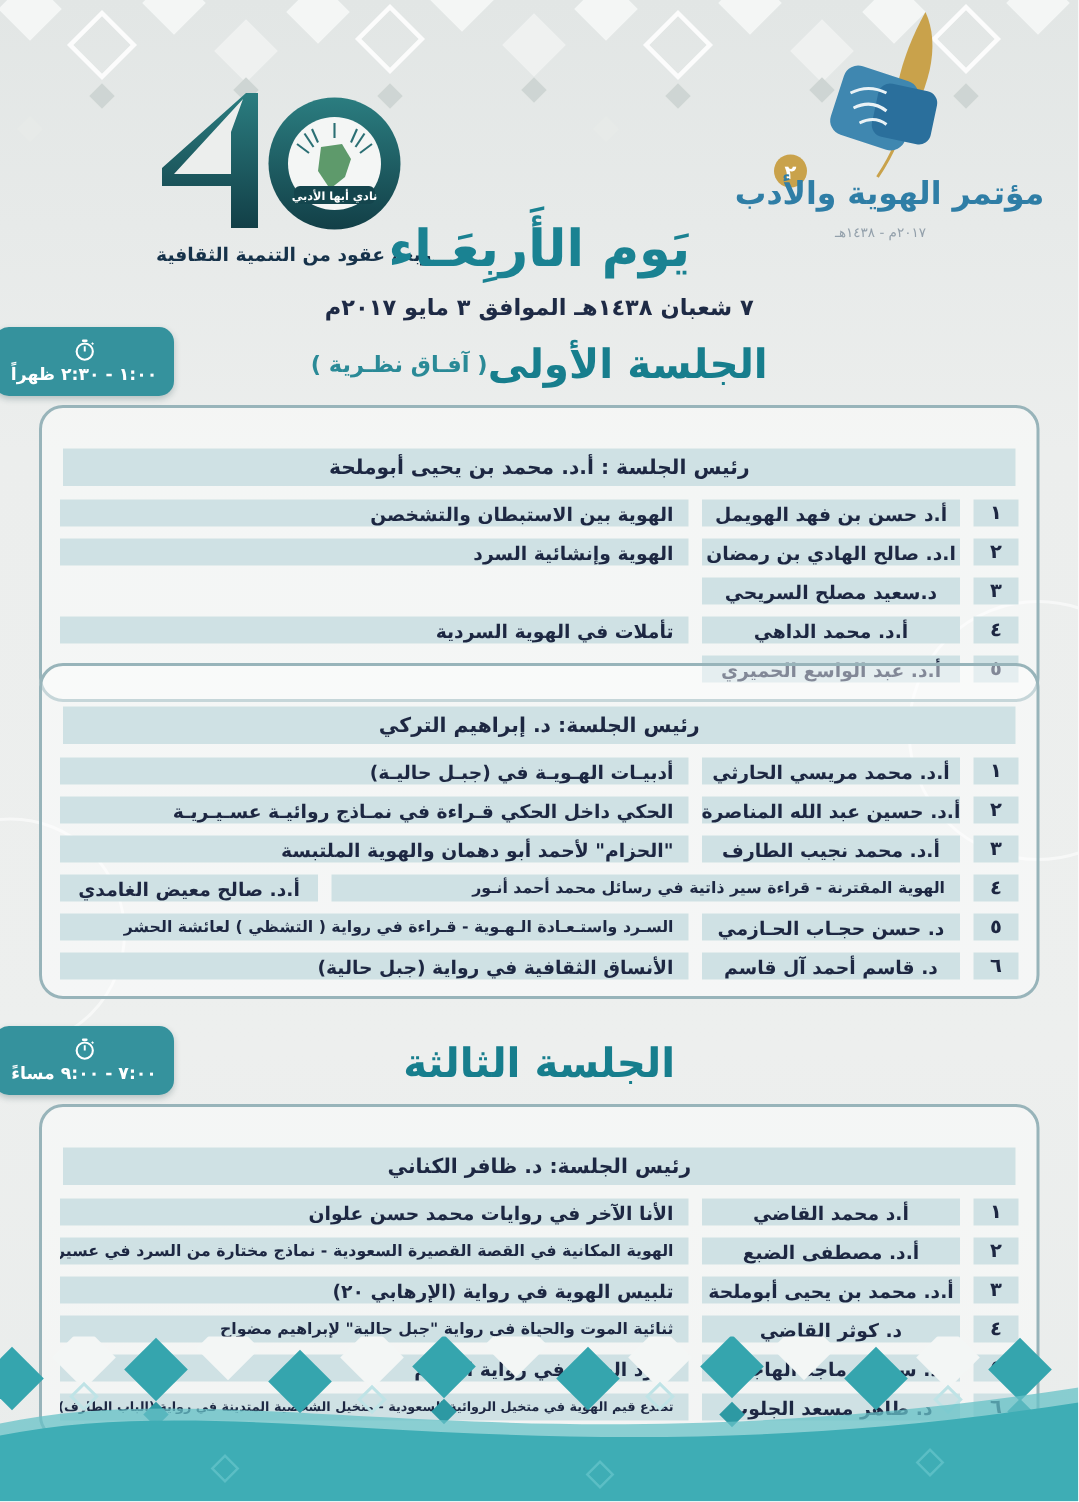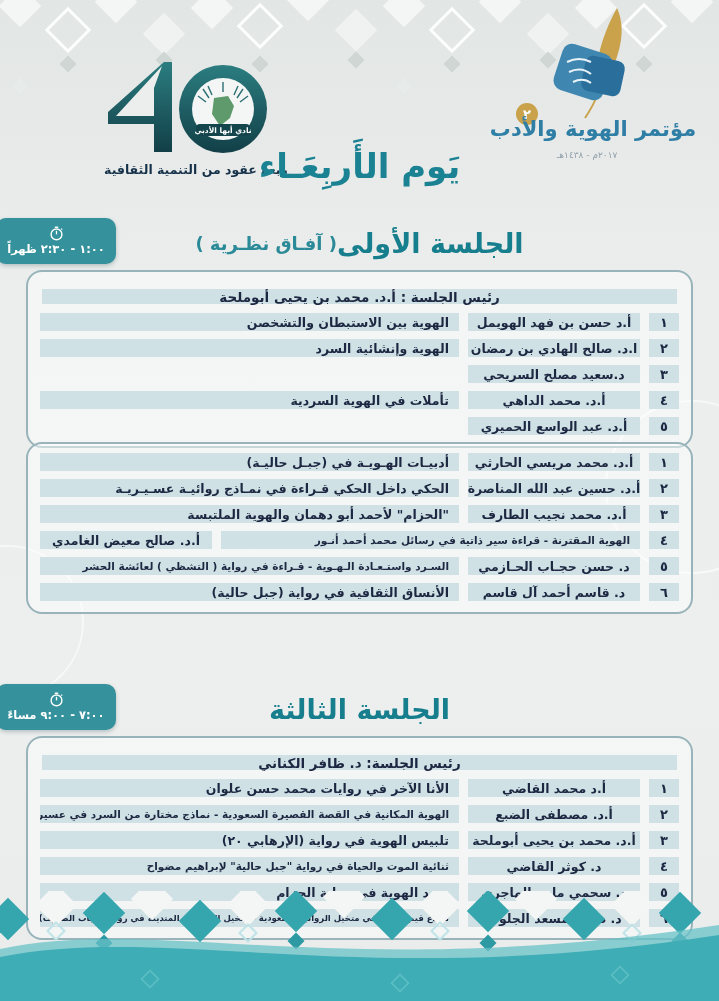"٧ شعبان ١٤٣٨هـ الموافق ٣" div.date-line { html: none -> <div>٧ شعبان ١٤٣٨هـ الموافق ٣ مايو ٢٠١٧م</div> }
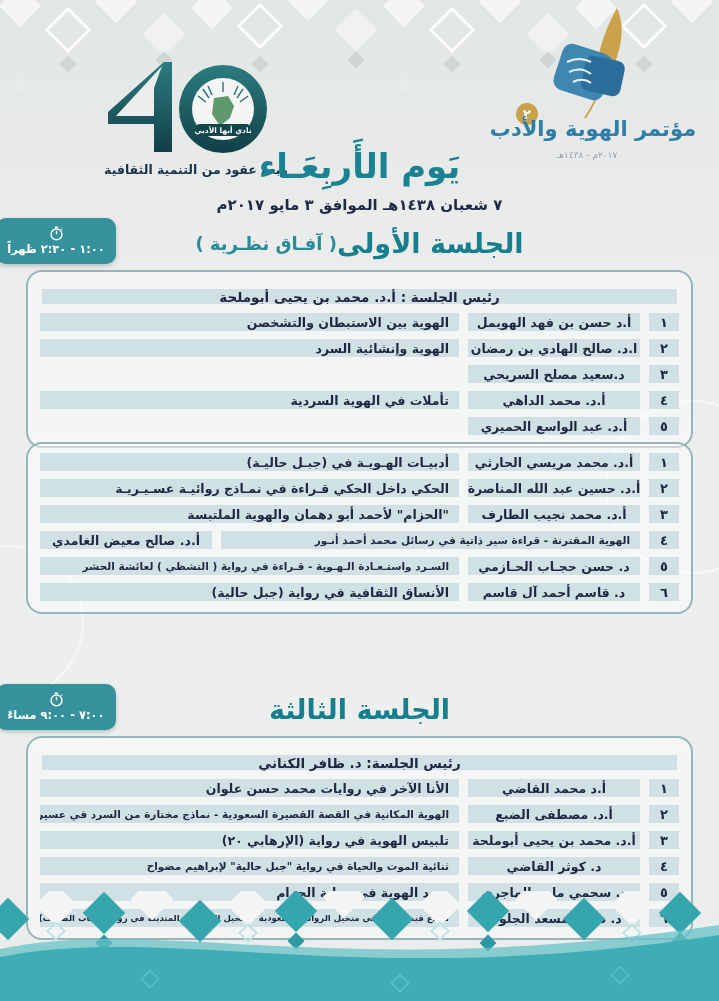"( آفـاق نظـرية )" .sess-sub { font-size: 18px -> 15px }
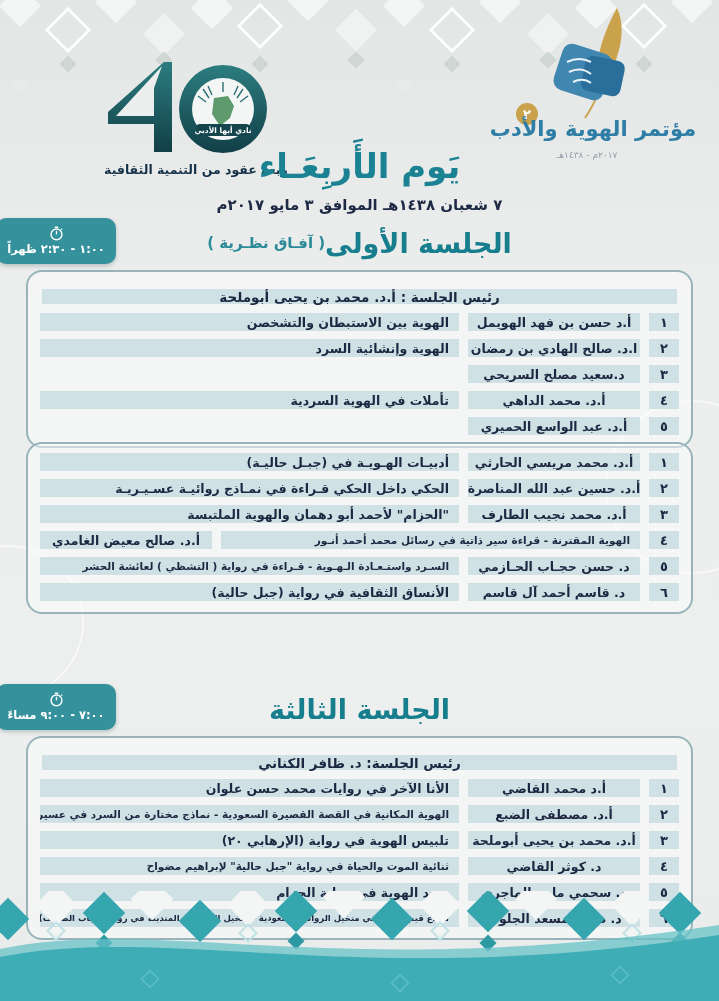"رئيس الجلسة : أ.د. محمد" .chair { height: 15px -> 25px; margin: 8px 2px 9px -> 18px 2px 9px }
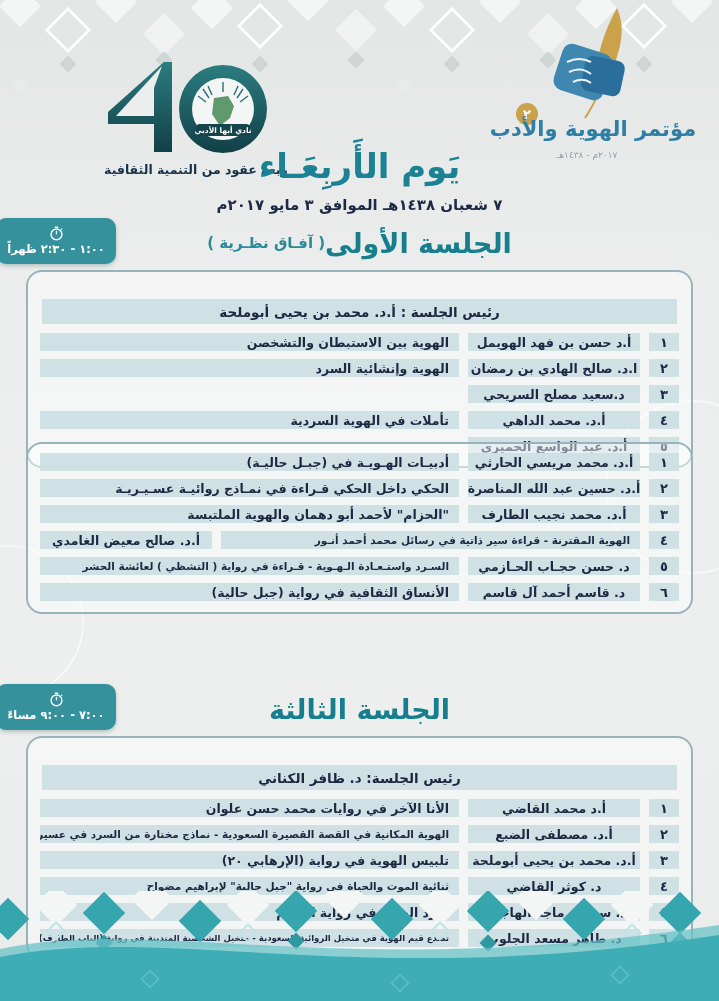"رئيس الجلسة: د. إبراهيم التركي" div.chair { html: none -> <div>رئيس الجلسة: د. إبراهيم التركي</div> }
